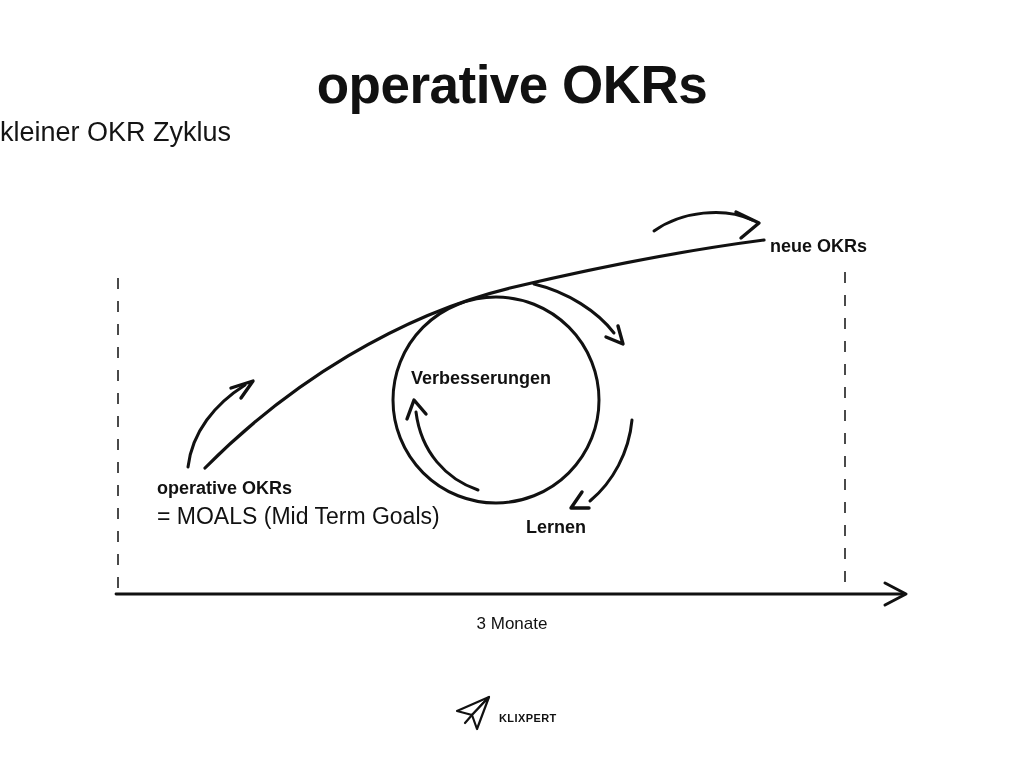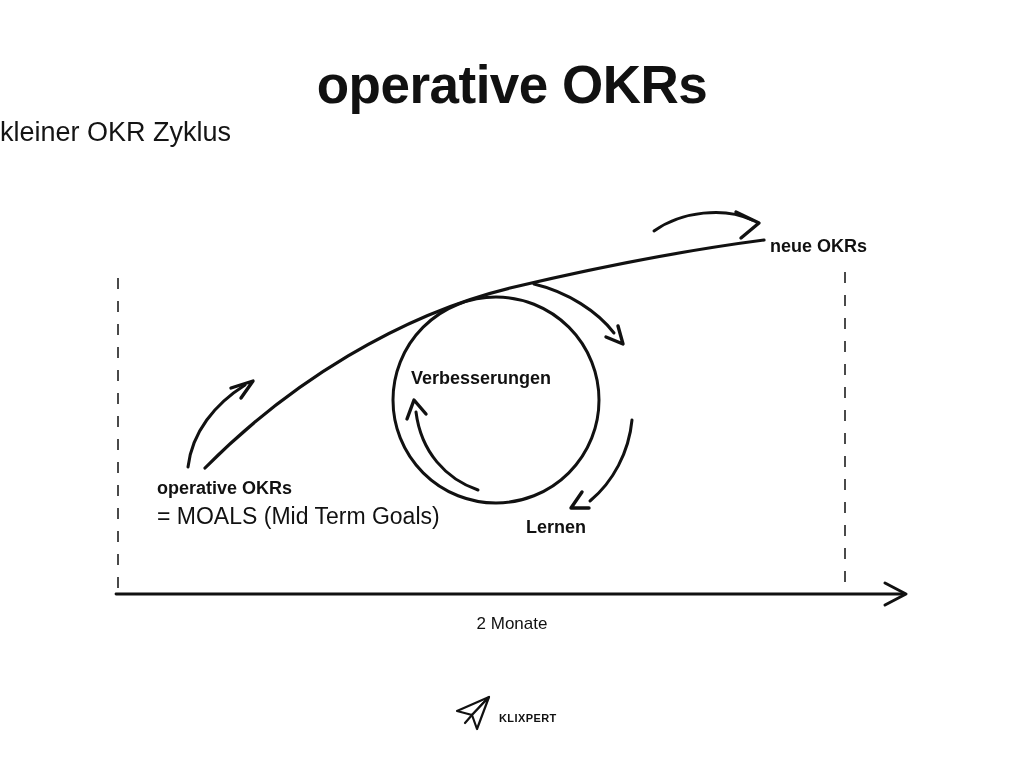"2 Monate" div.abs { text: 2 -> 3 }
